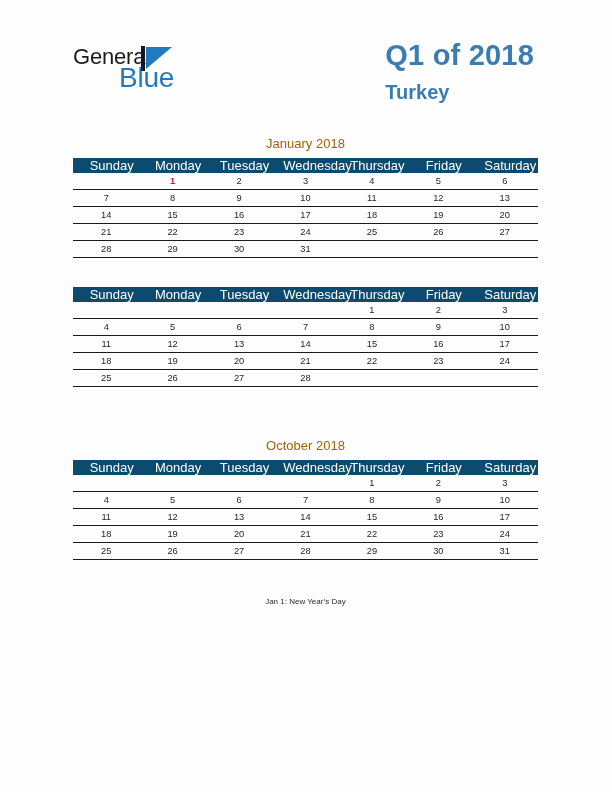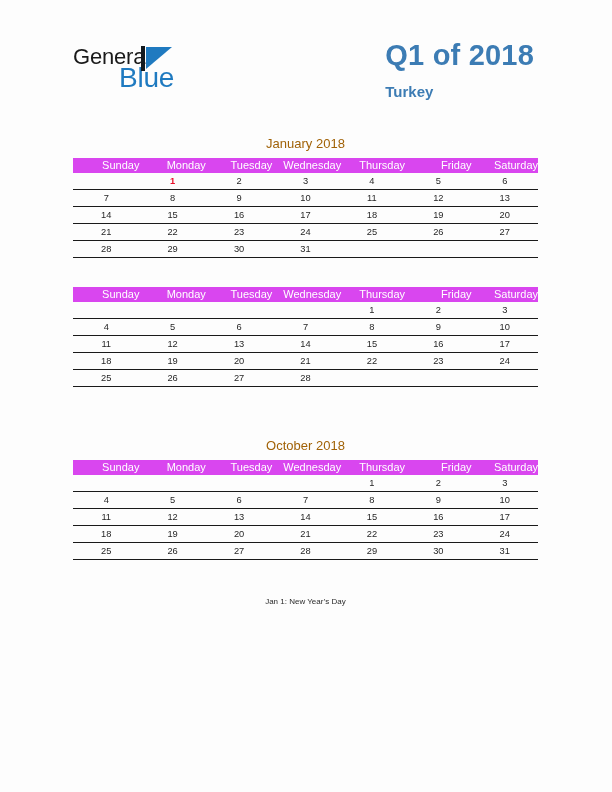"Turkey" .country-title { font-size: 15px -> 20px }
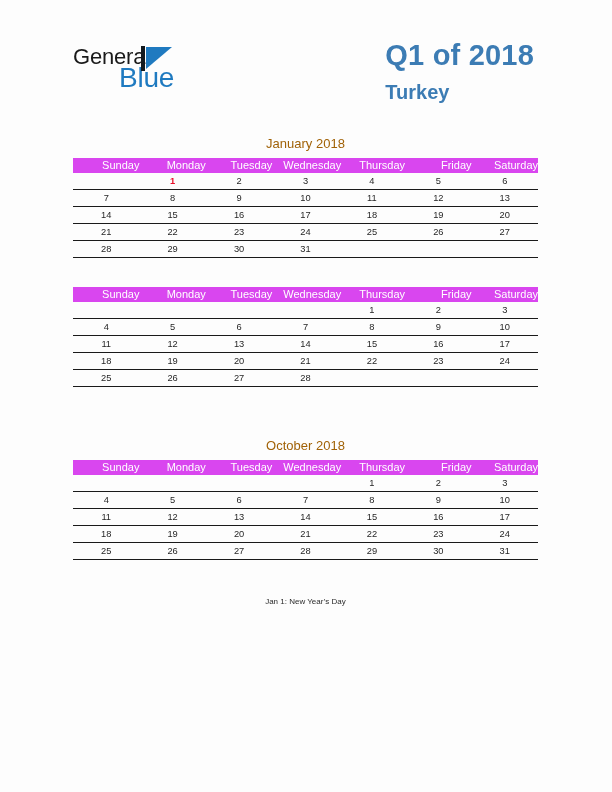"Sunday" table.cal th { background: #d946ef -> #0c4a6e; font-size: 11px -> 13px; text-align: right -> center }
